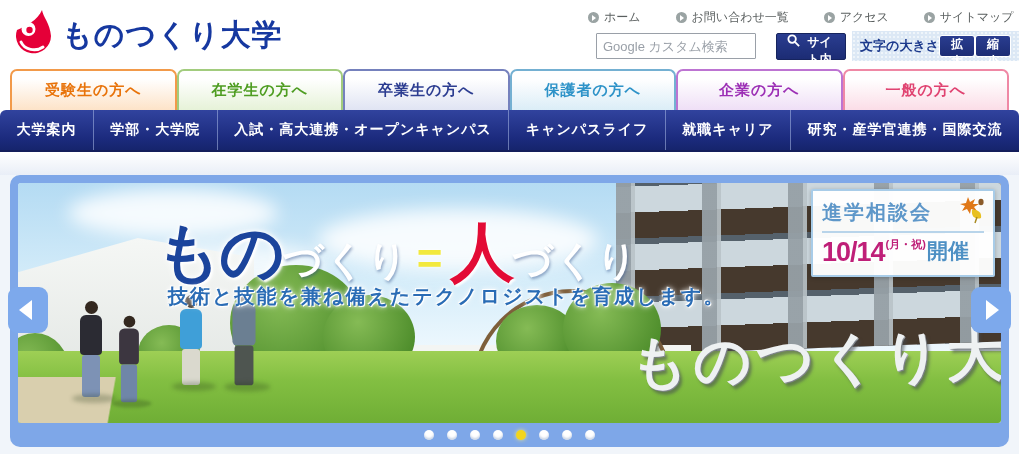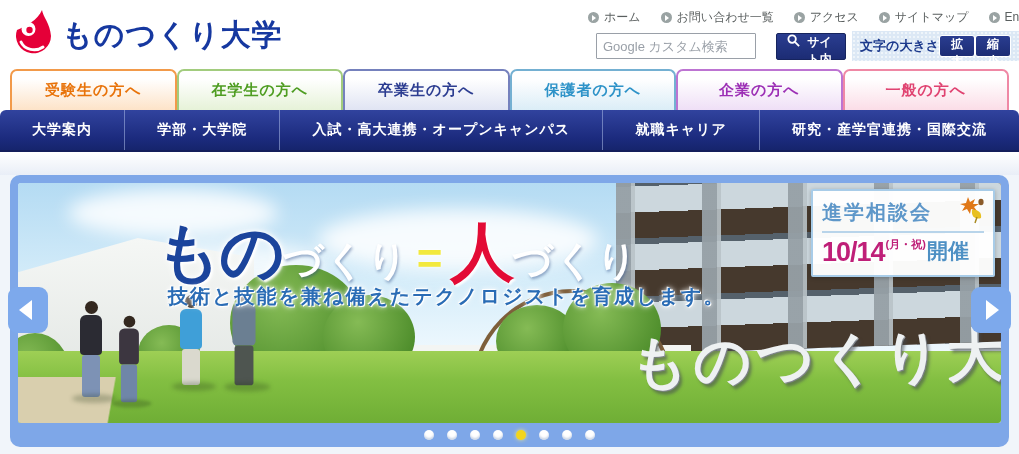"ホーム" .utilnav { gap: 20px -> 35px }
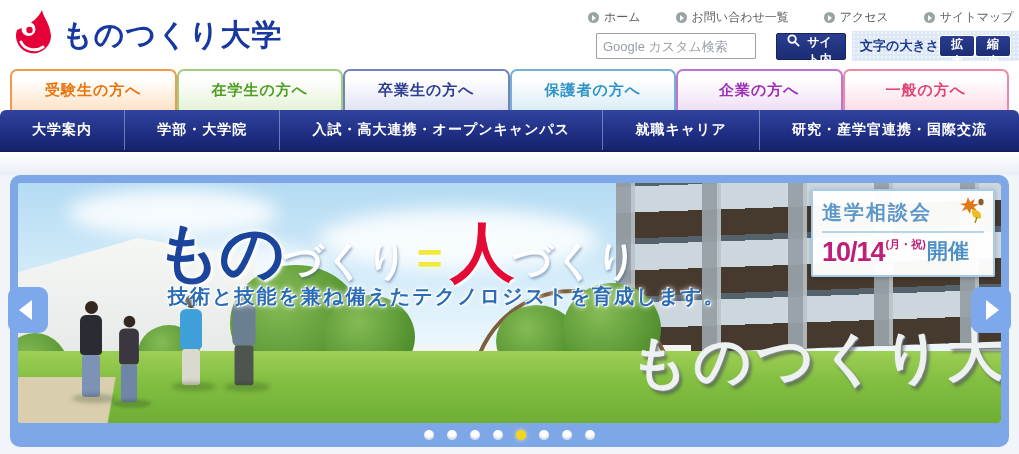"キャンパスライフ" div.nav-item { html: none -> <div>キャンパスライフ</div> }
